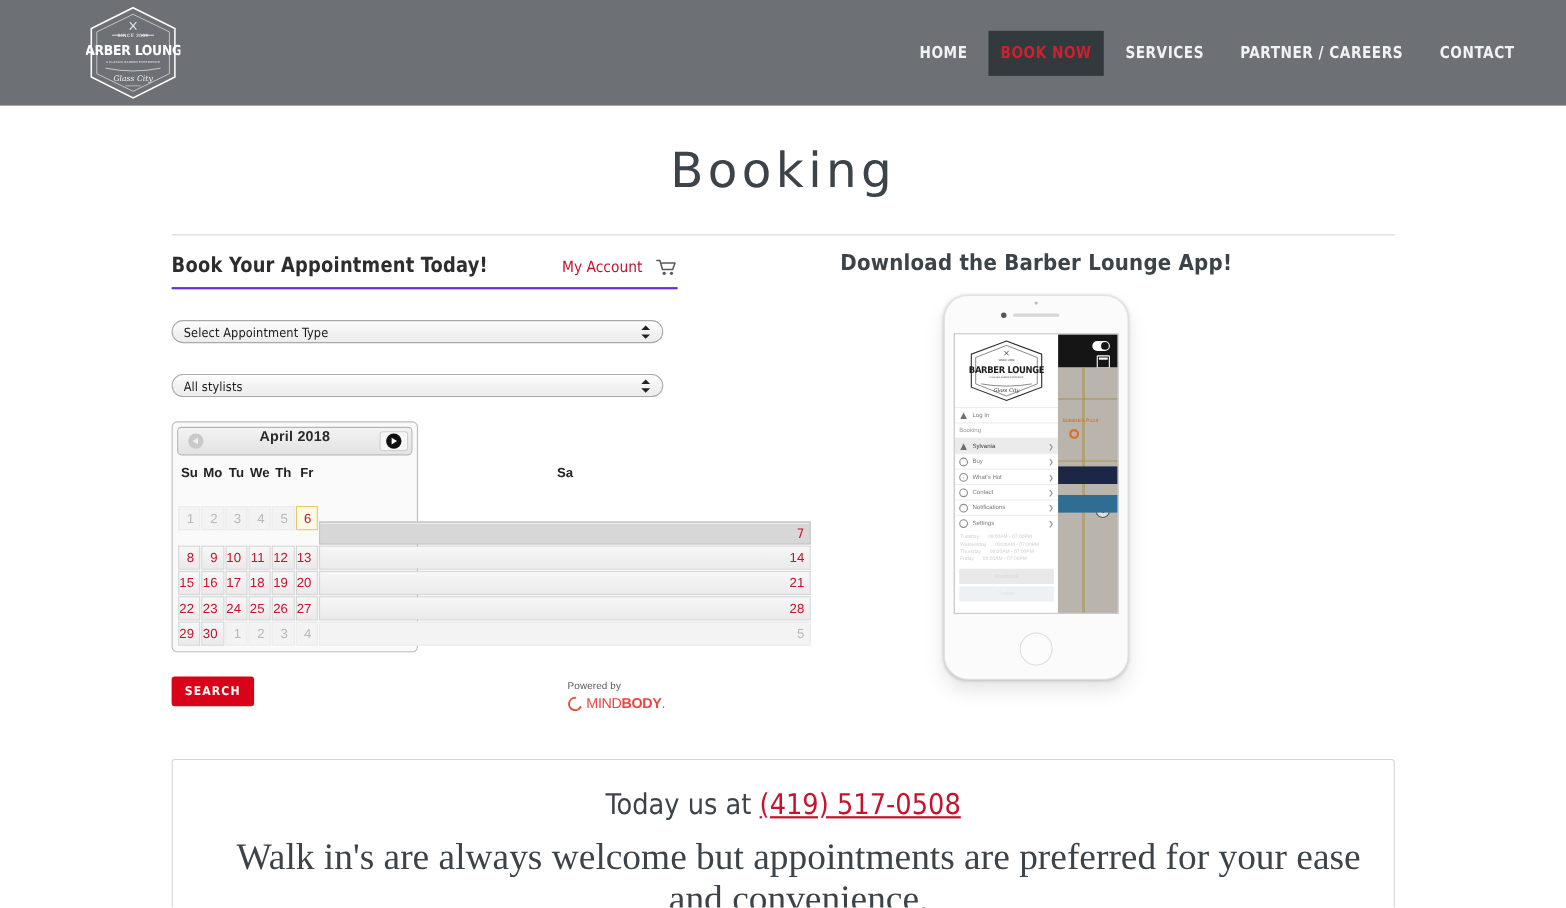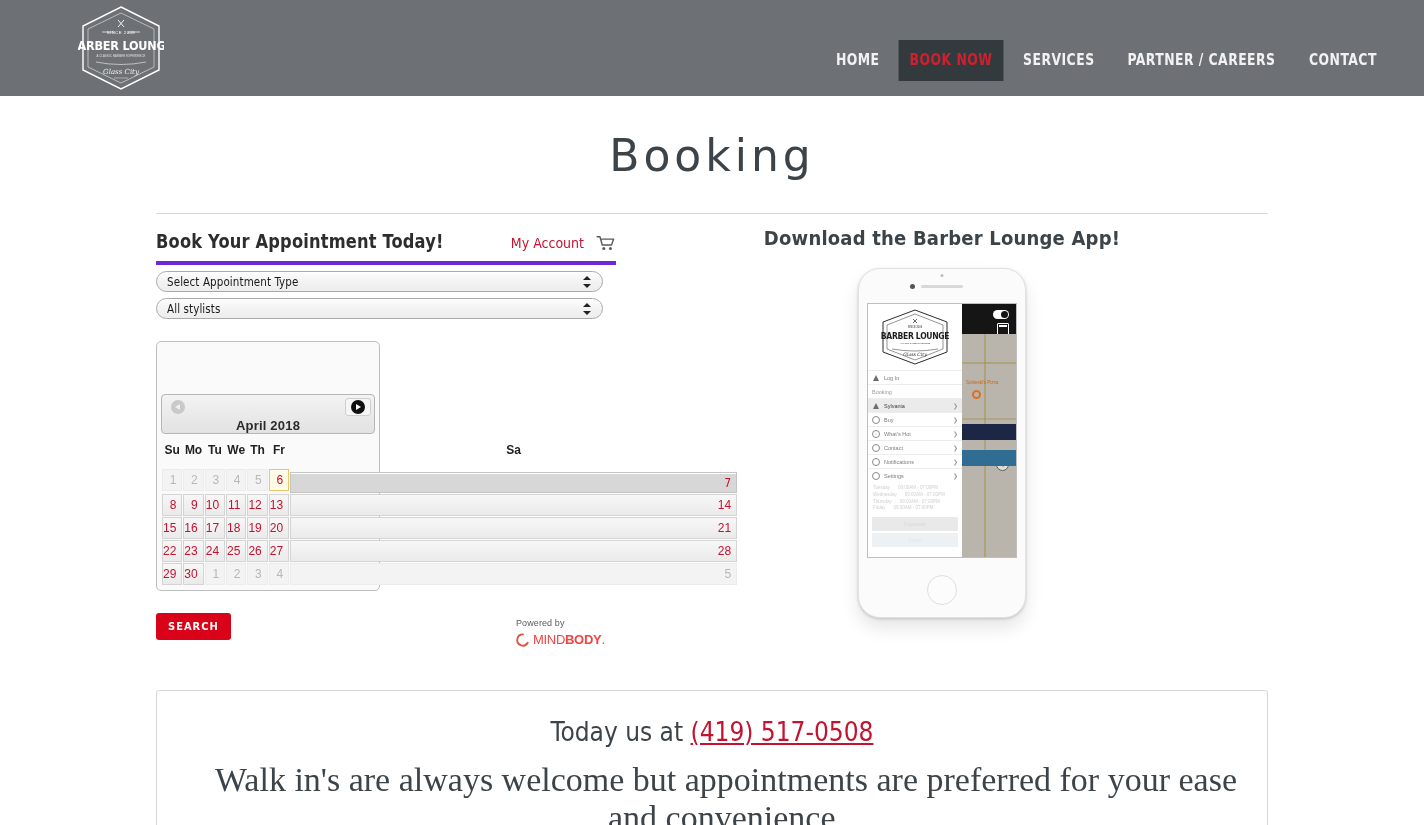"HOME" .main-nav { top: 12px -> 0 }
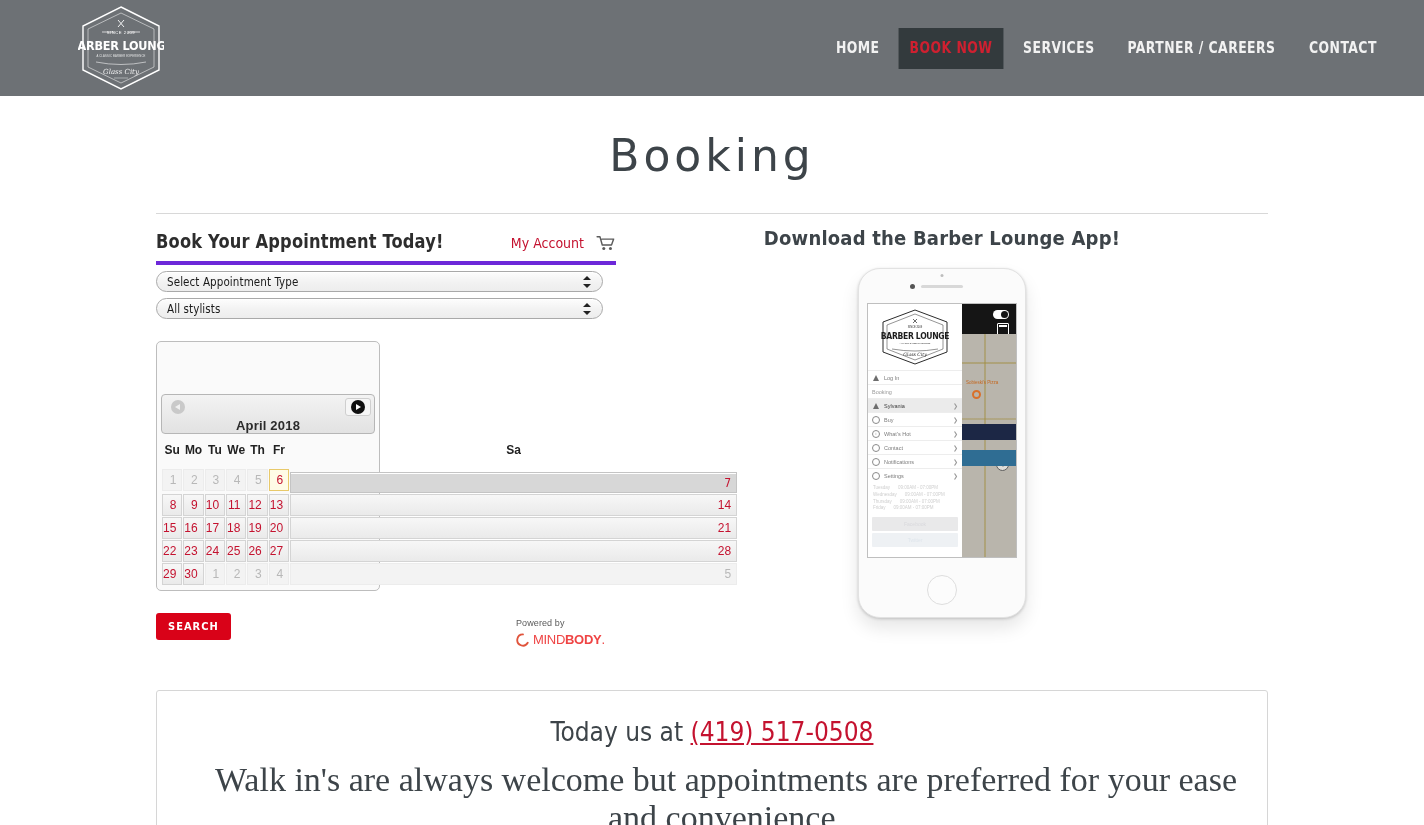"Book Your Appointment Today!" .booking-head { border-bottom: 4px solid #6d28d9 -> 2px solid #6d28d9 }
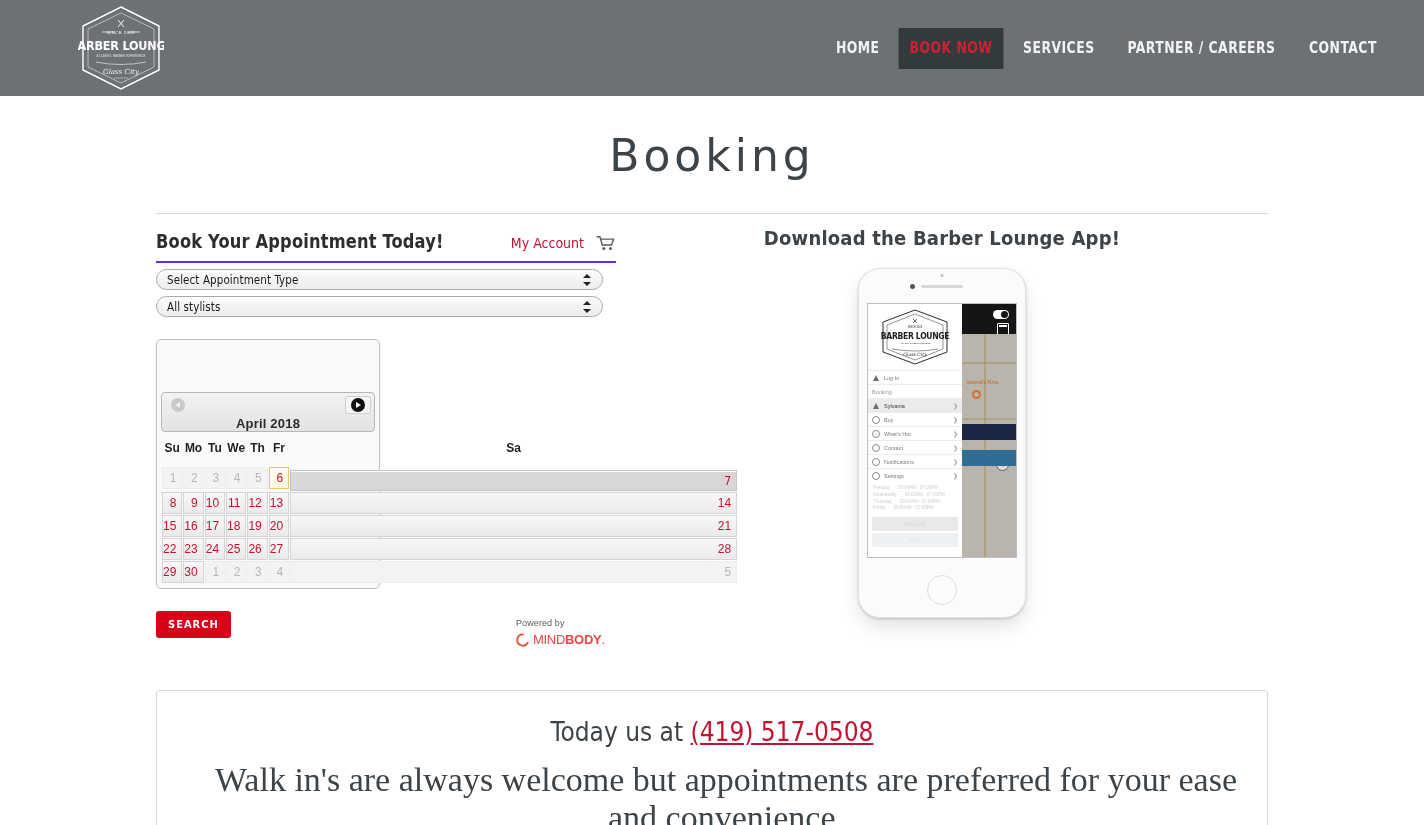"Select Appointment Type" .sel { margin-top: 6px -> 28px }
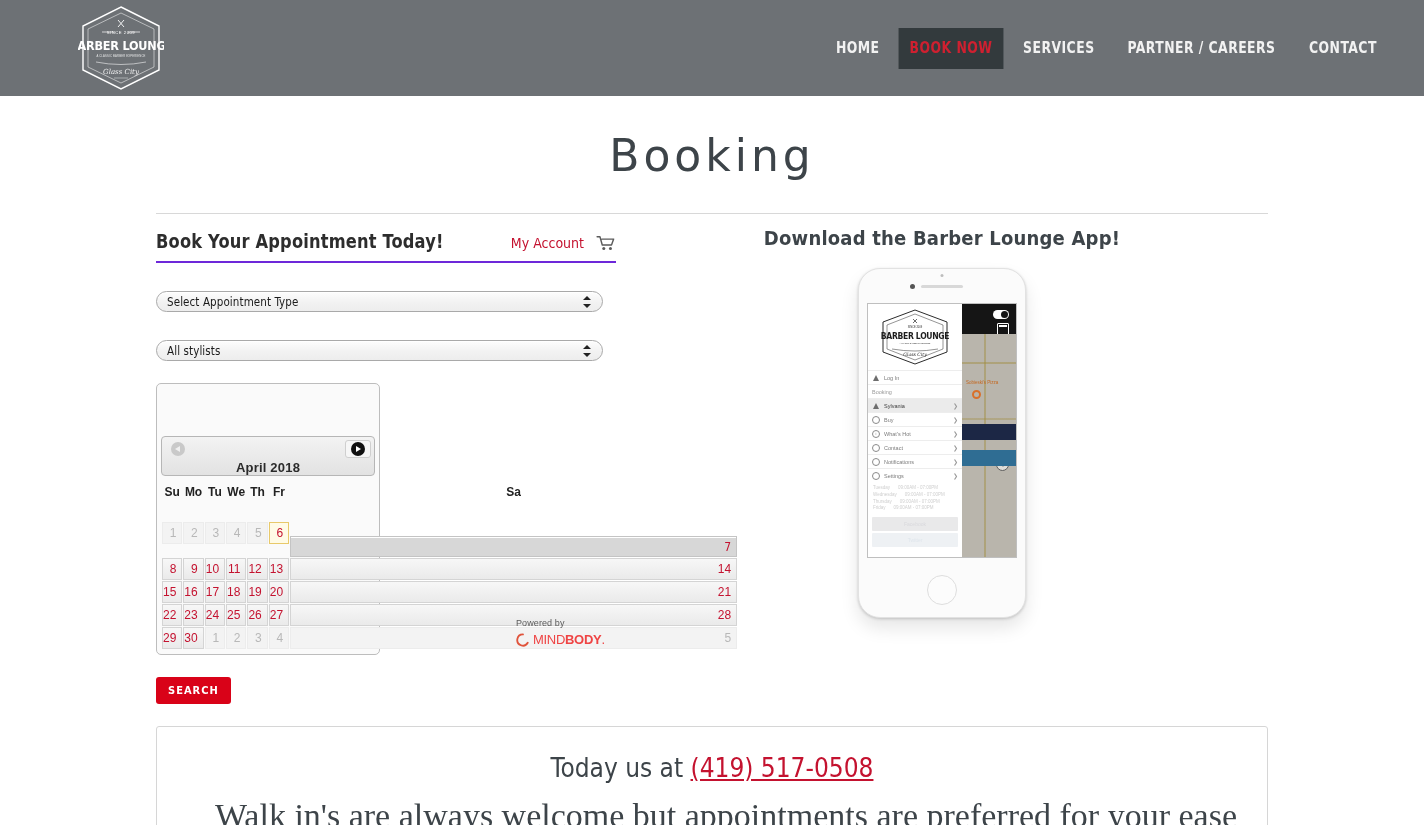"April 2018" .dp-header { align-items: flex-end -> flex-start; height: 40px -> 26px; margin-top: 48px -> none }
